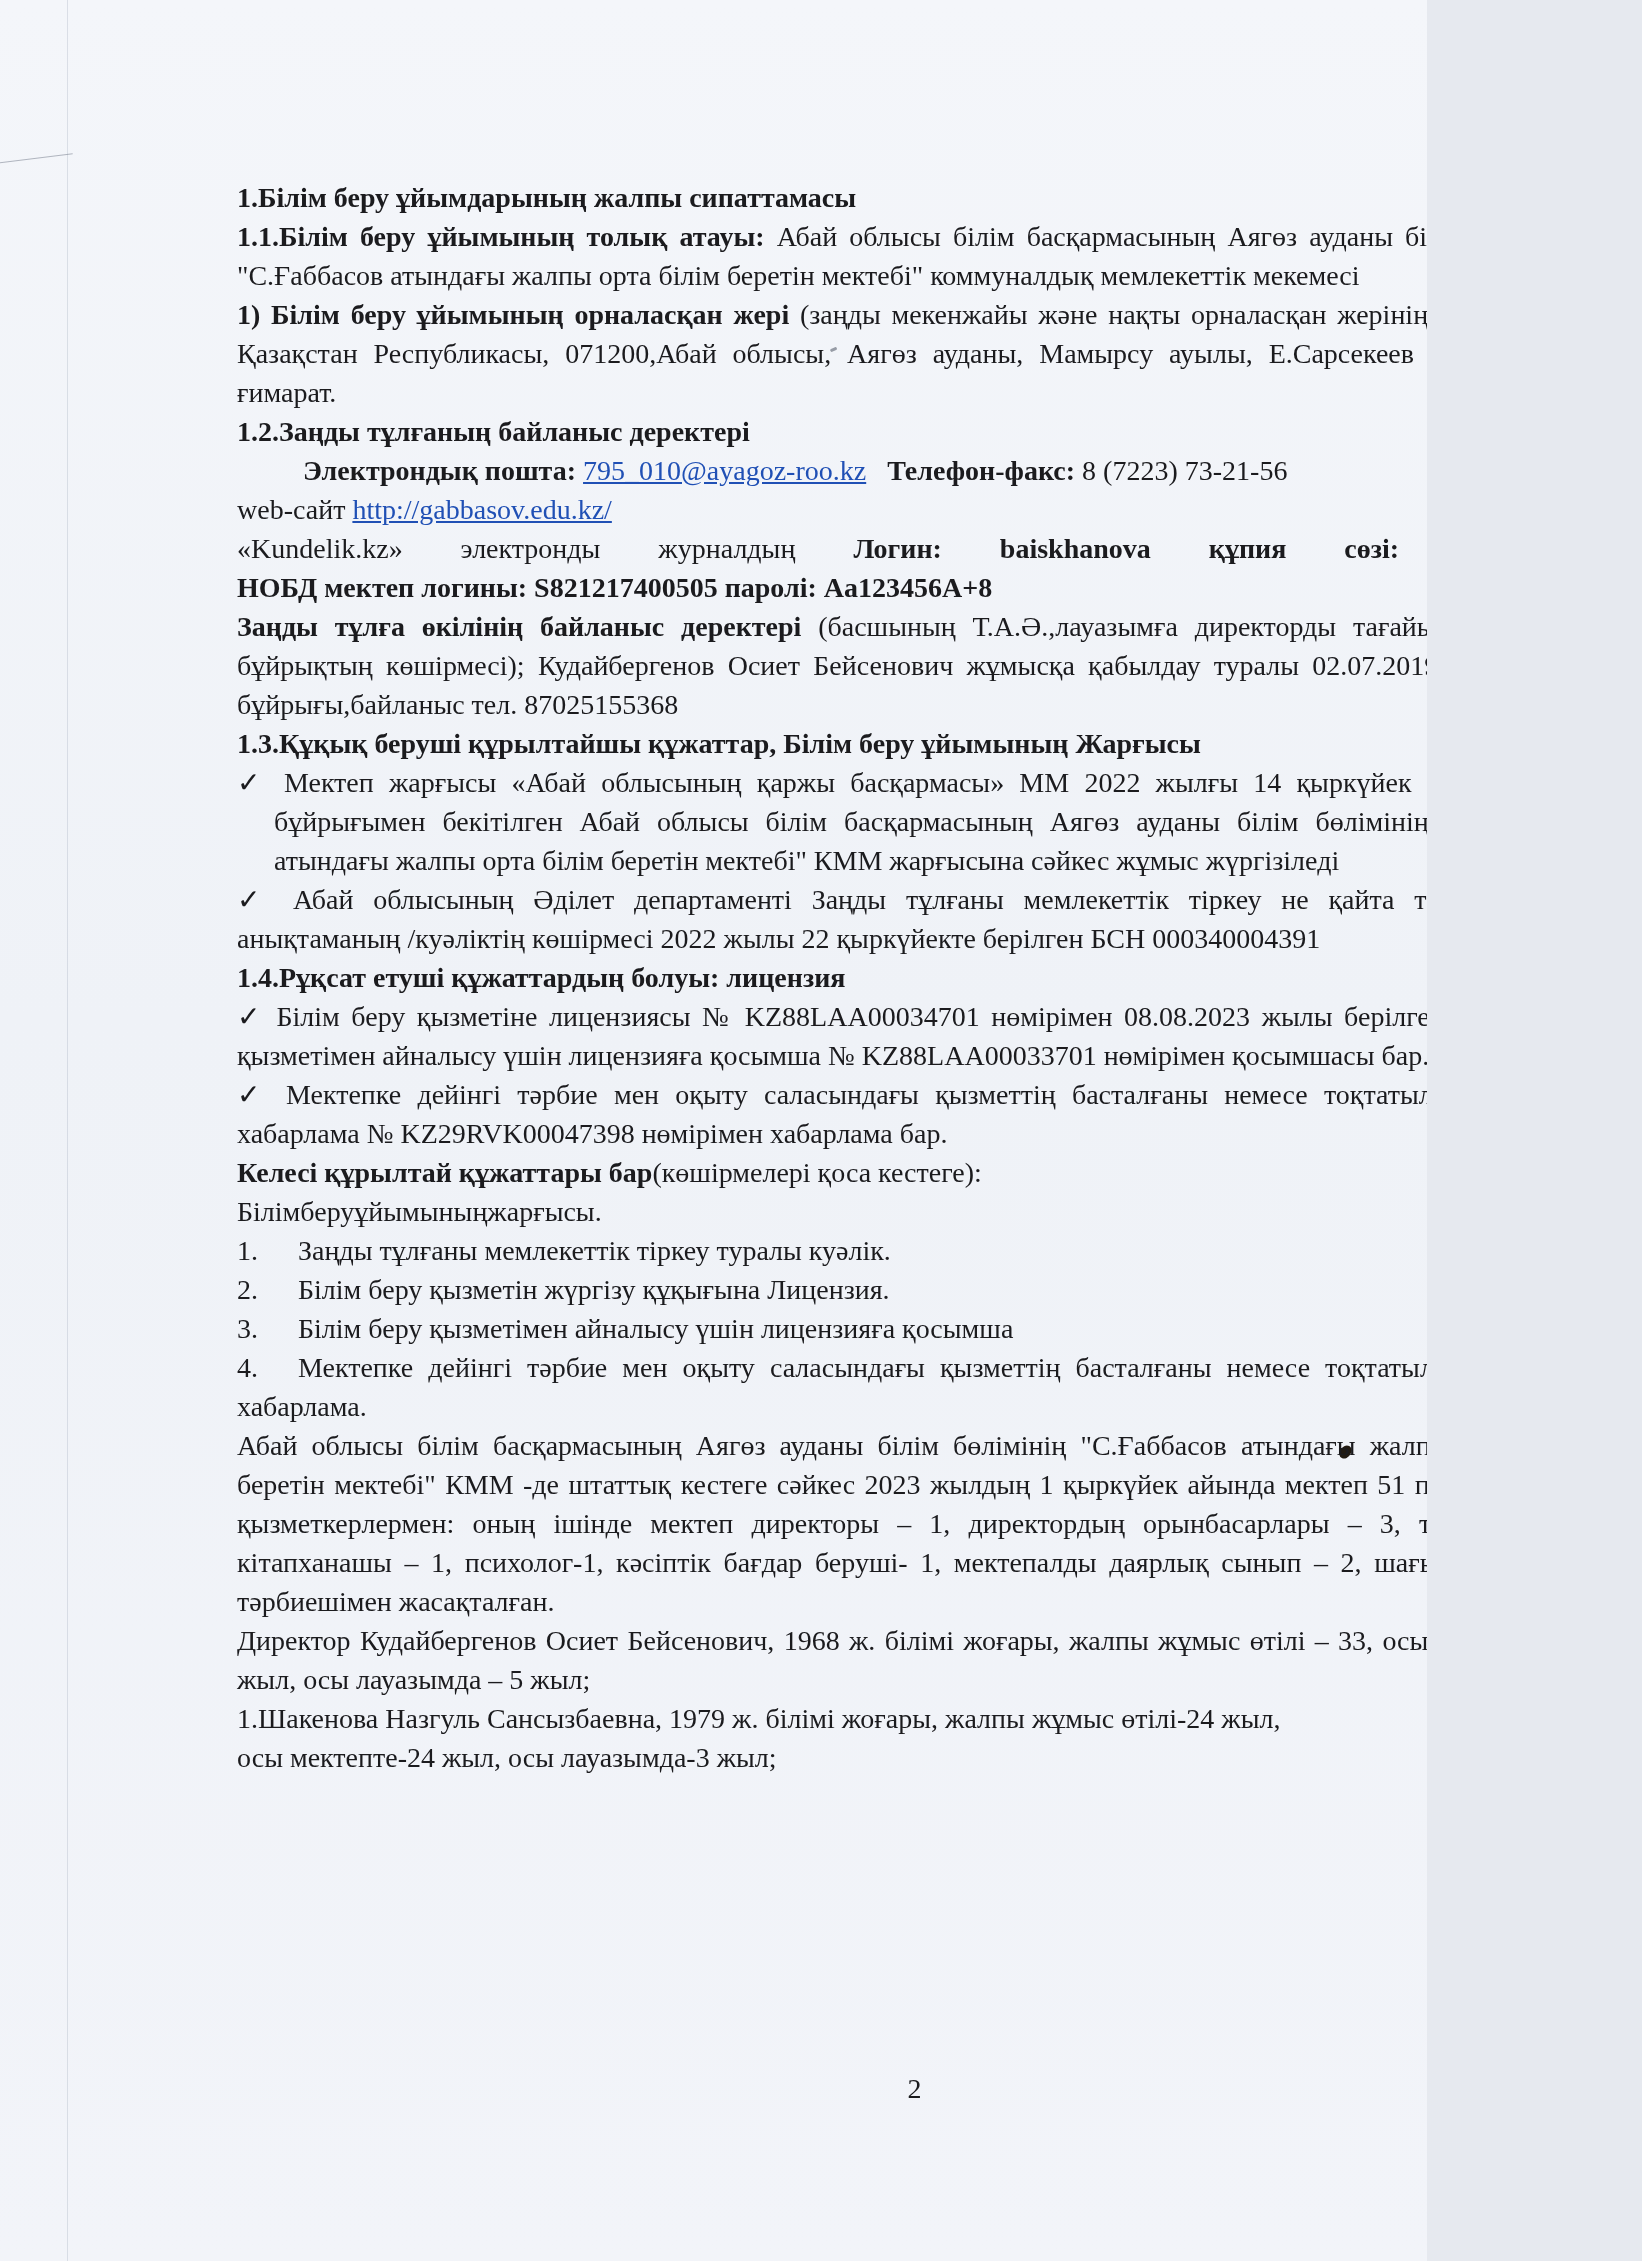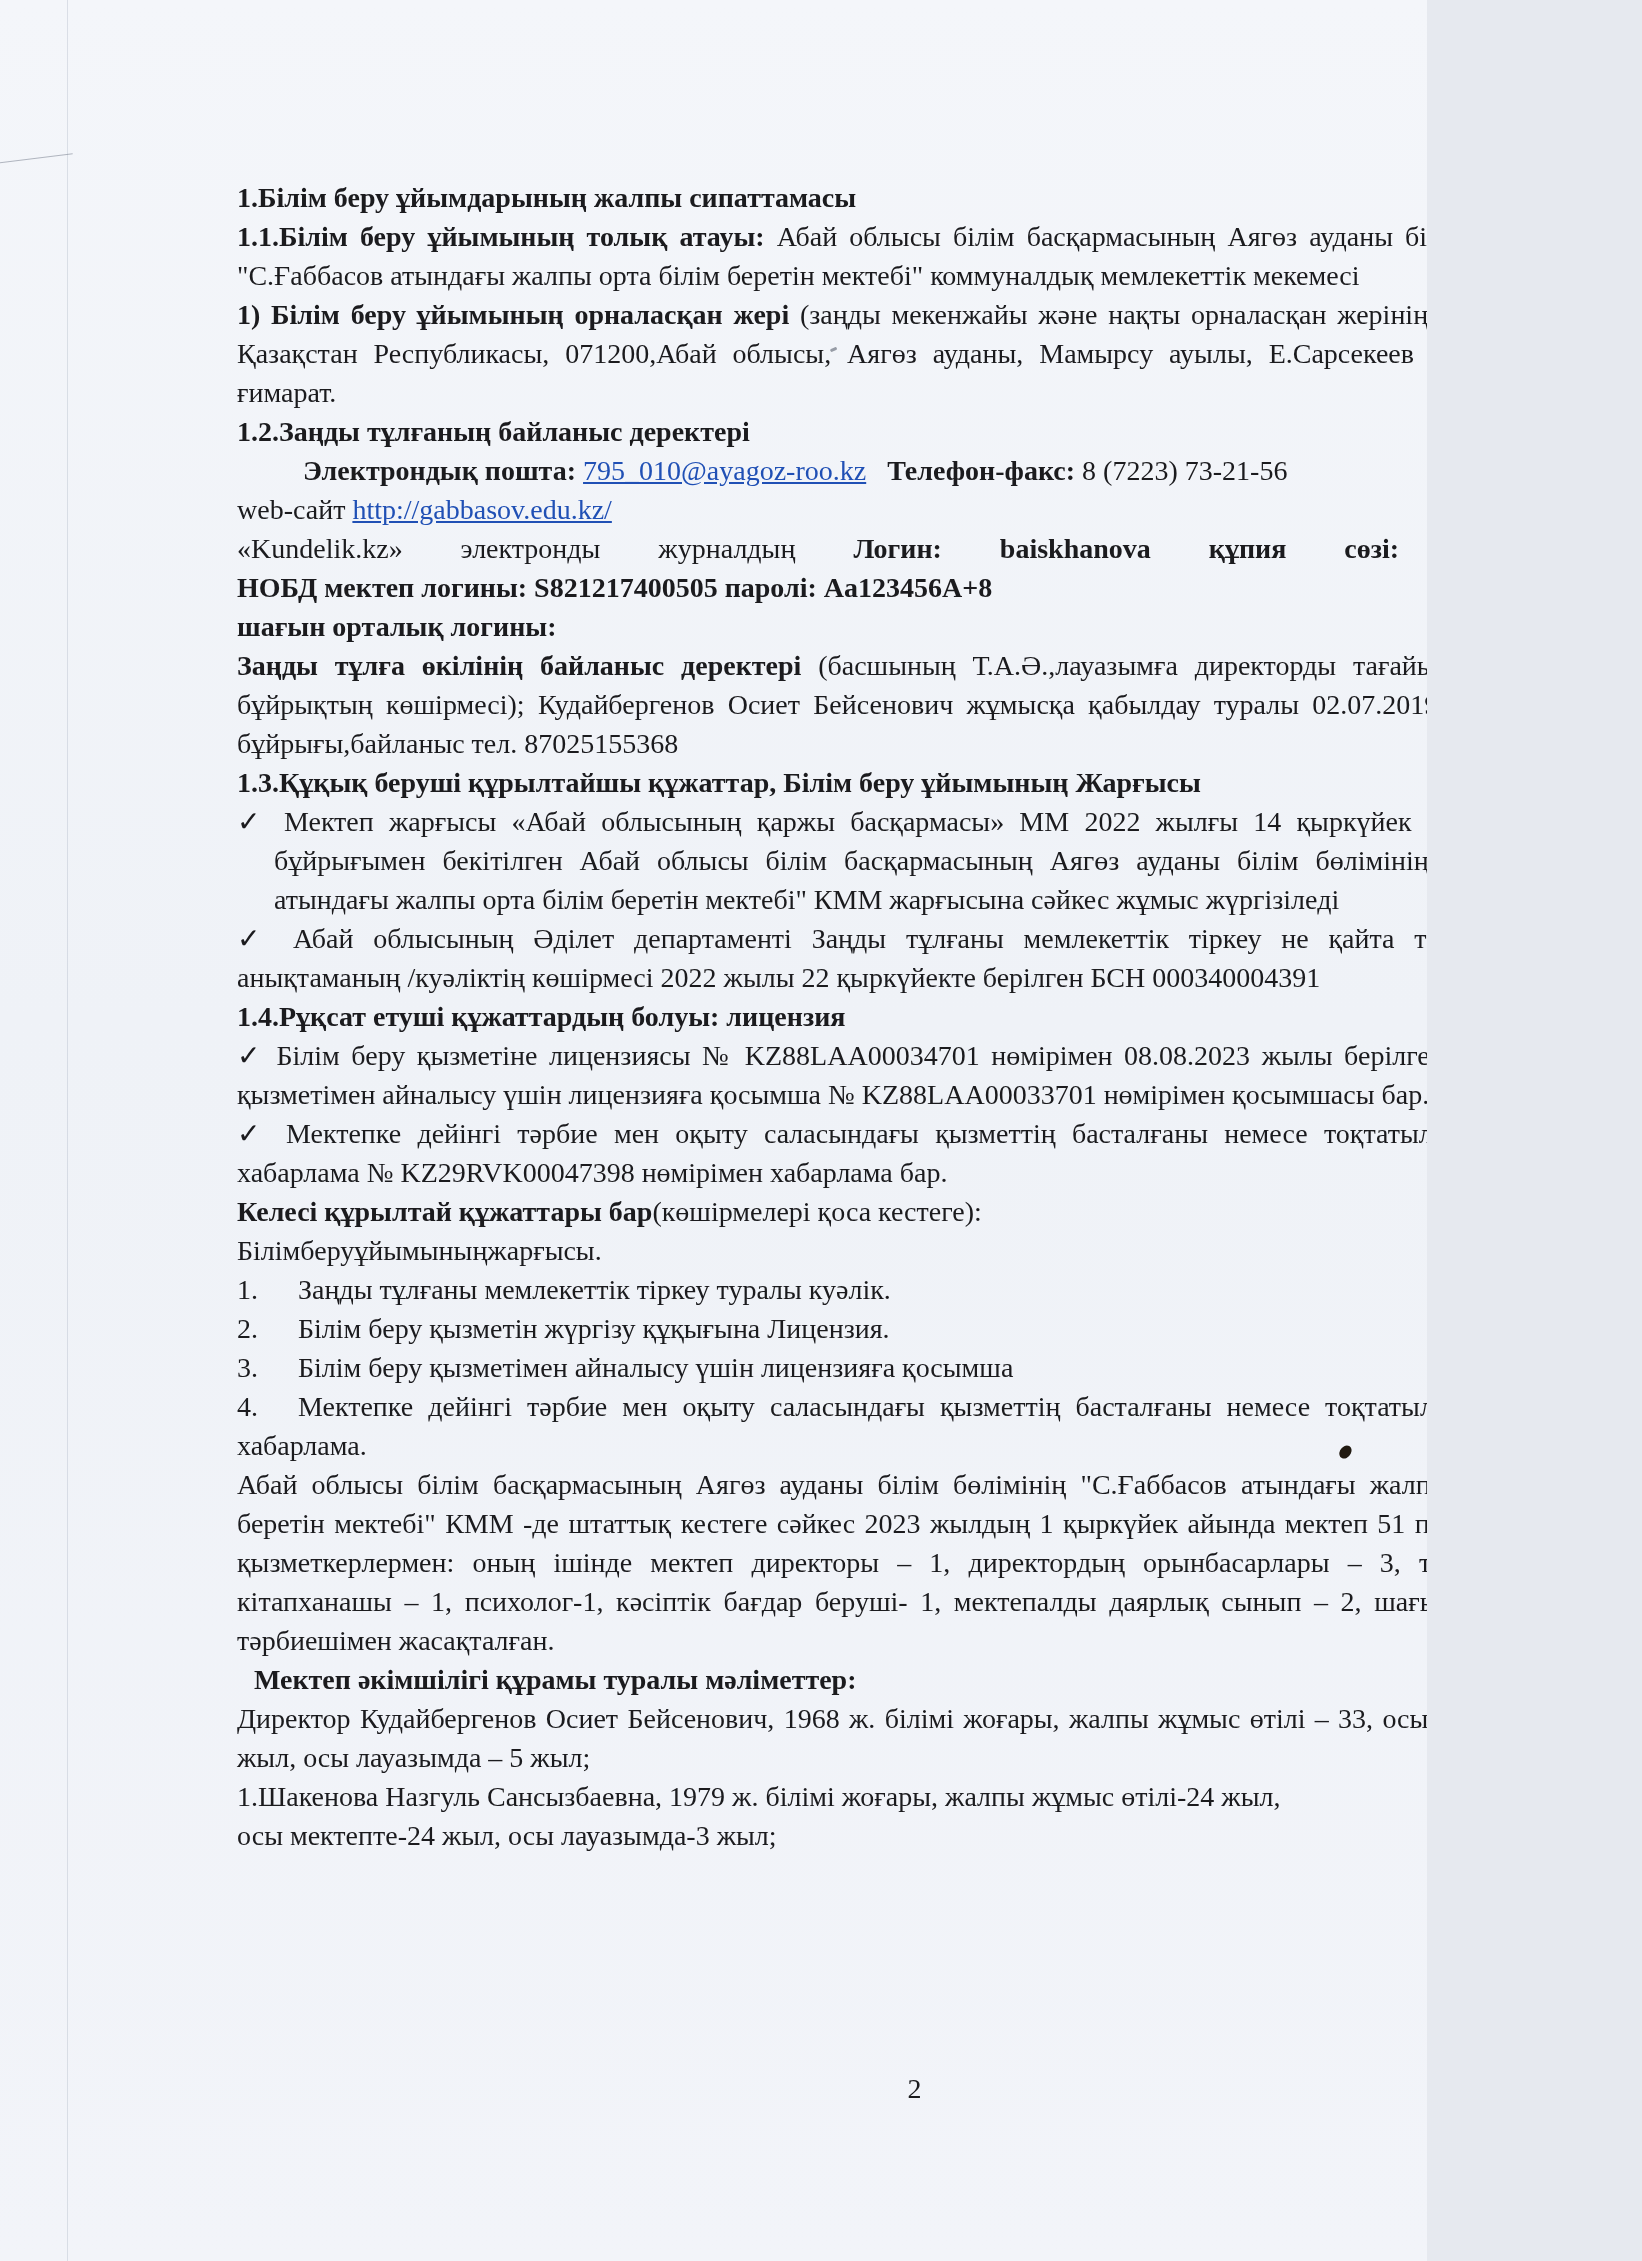"шағын орталық логины:" p { html: <p><span>шағын орталық логины:</span></p> -> none }
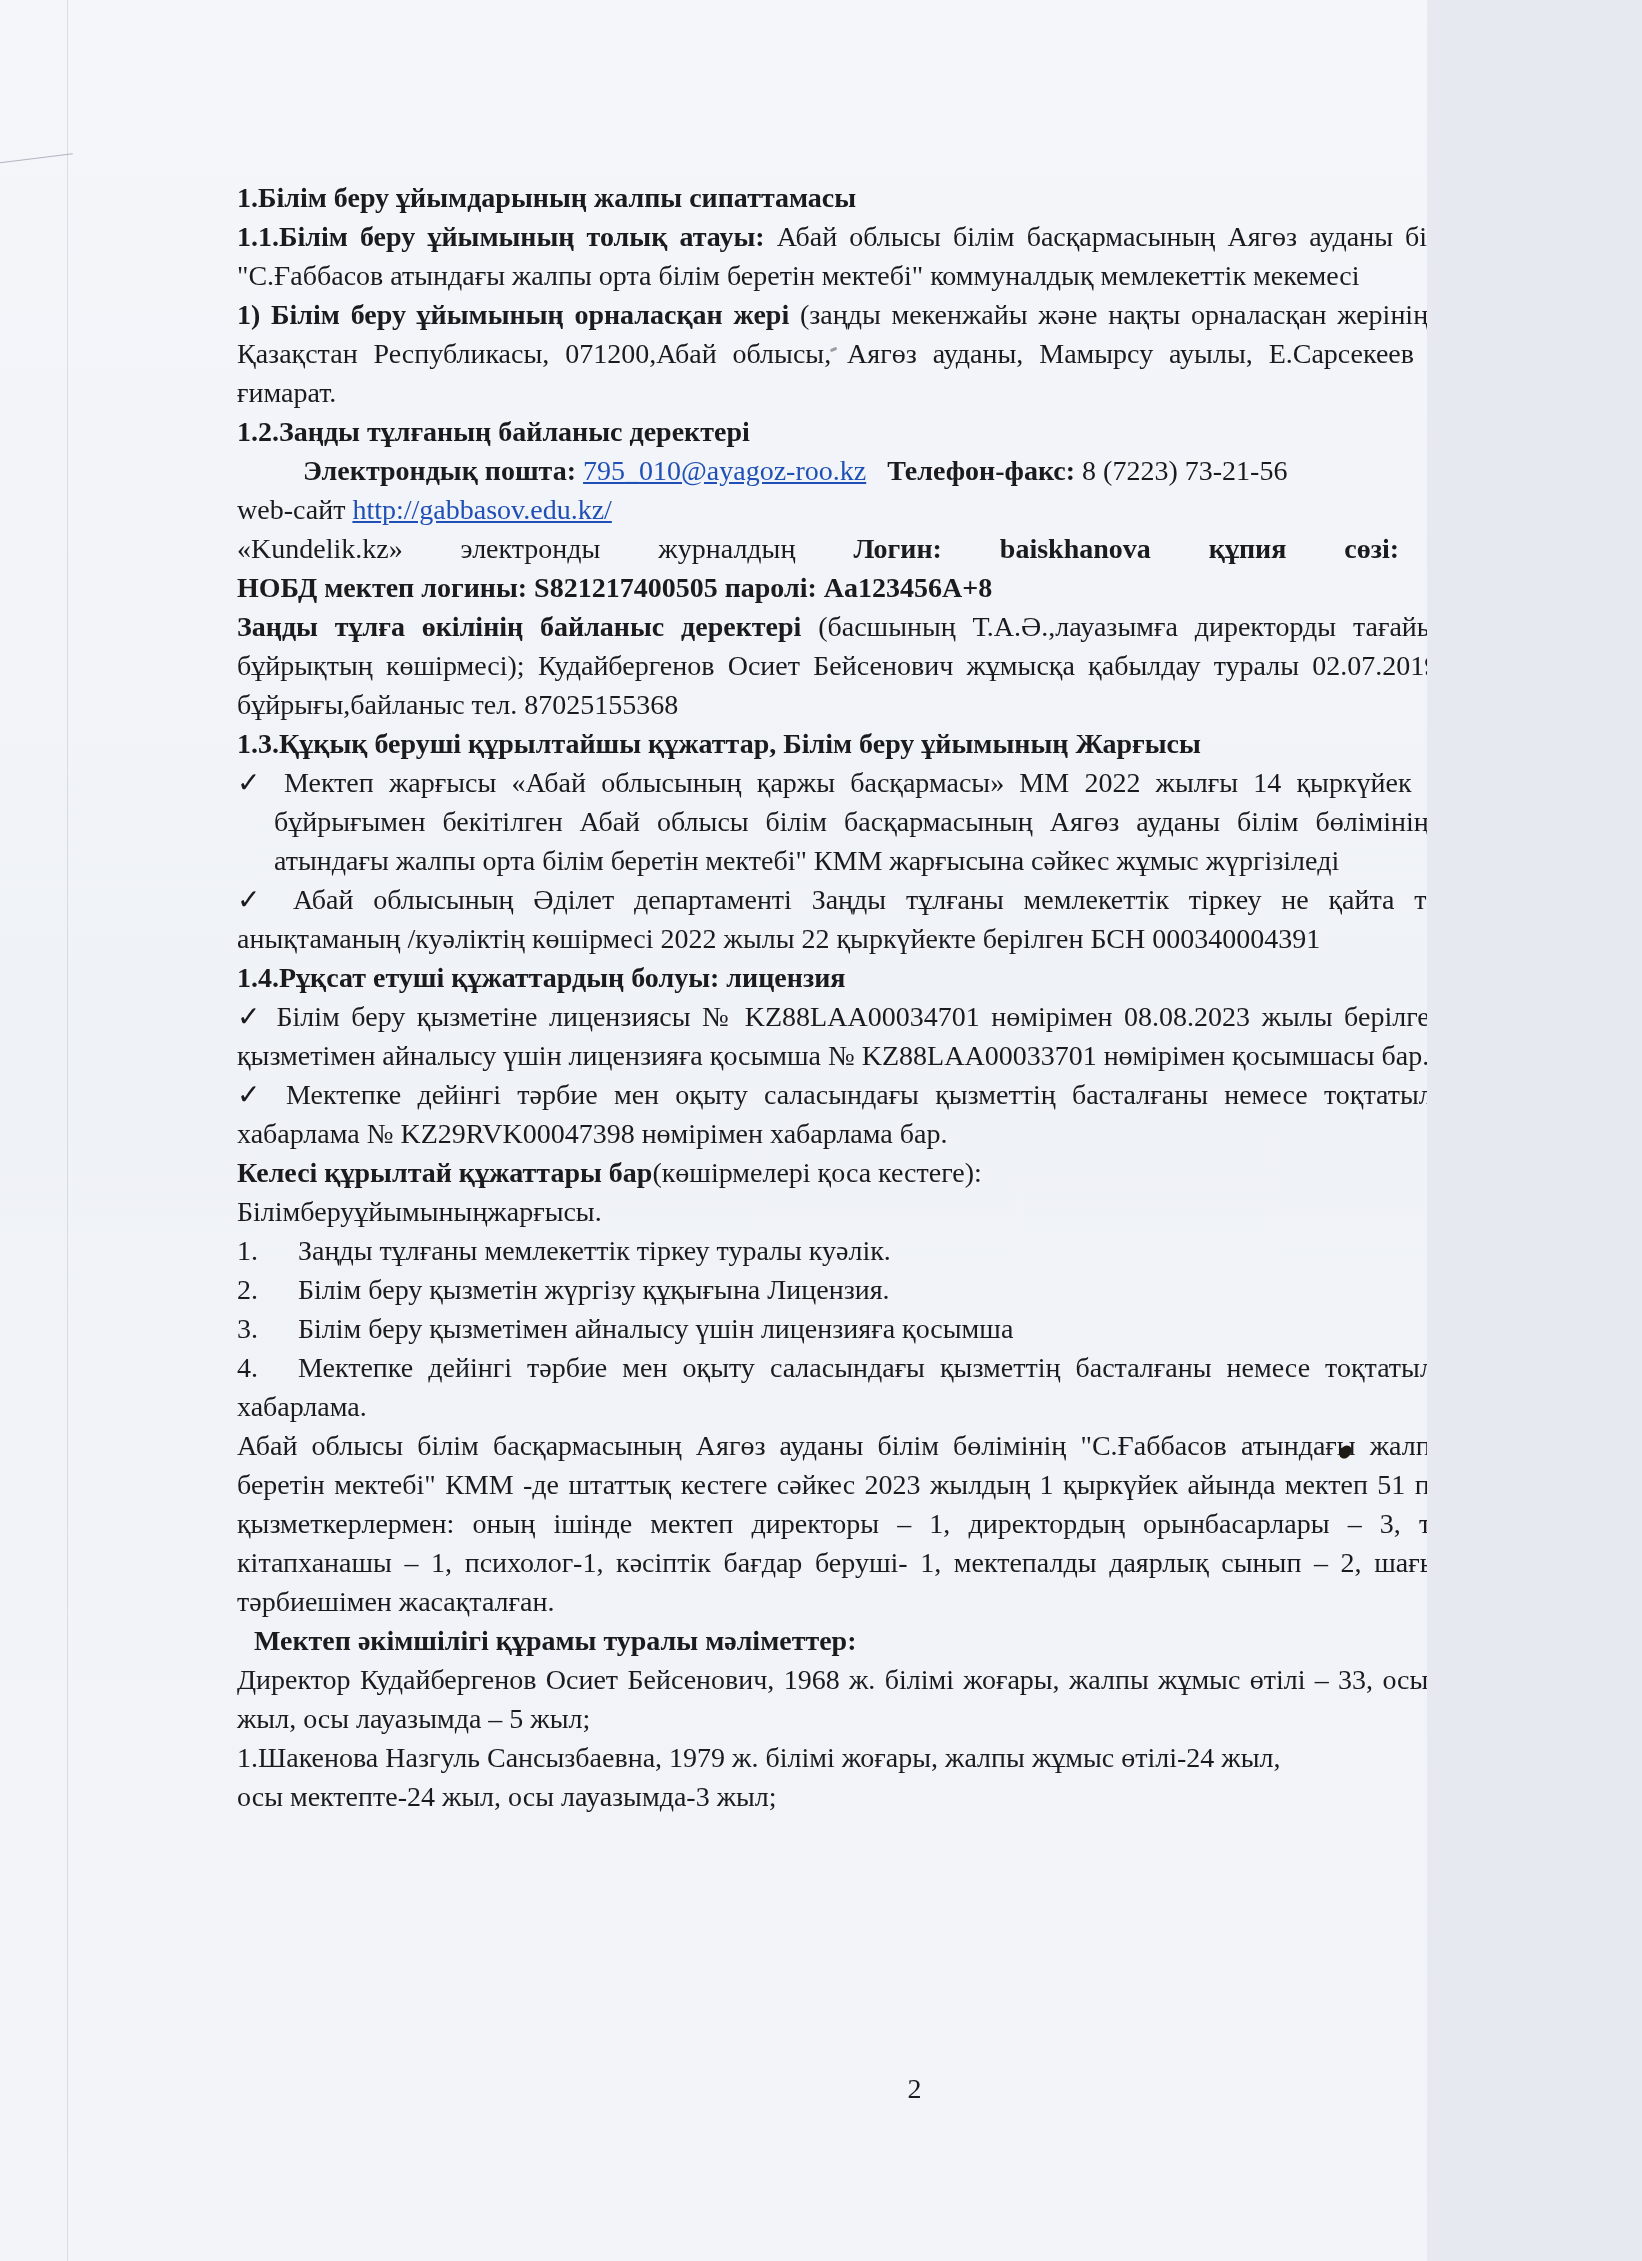"Мектеп әкімшілігі құрамы туралы" p.ind-sm { html: <p><span>Мектеп әкімшілігі құрамы туралы мәліметтер:</span></p> -> none }
